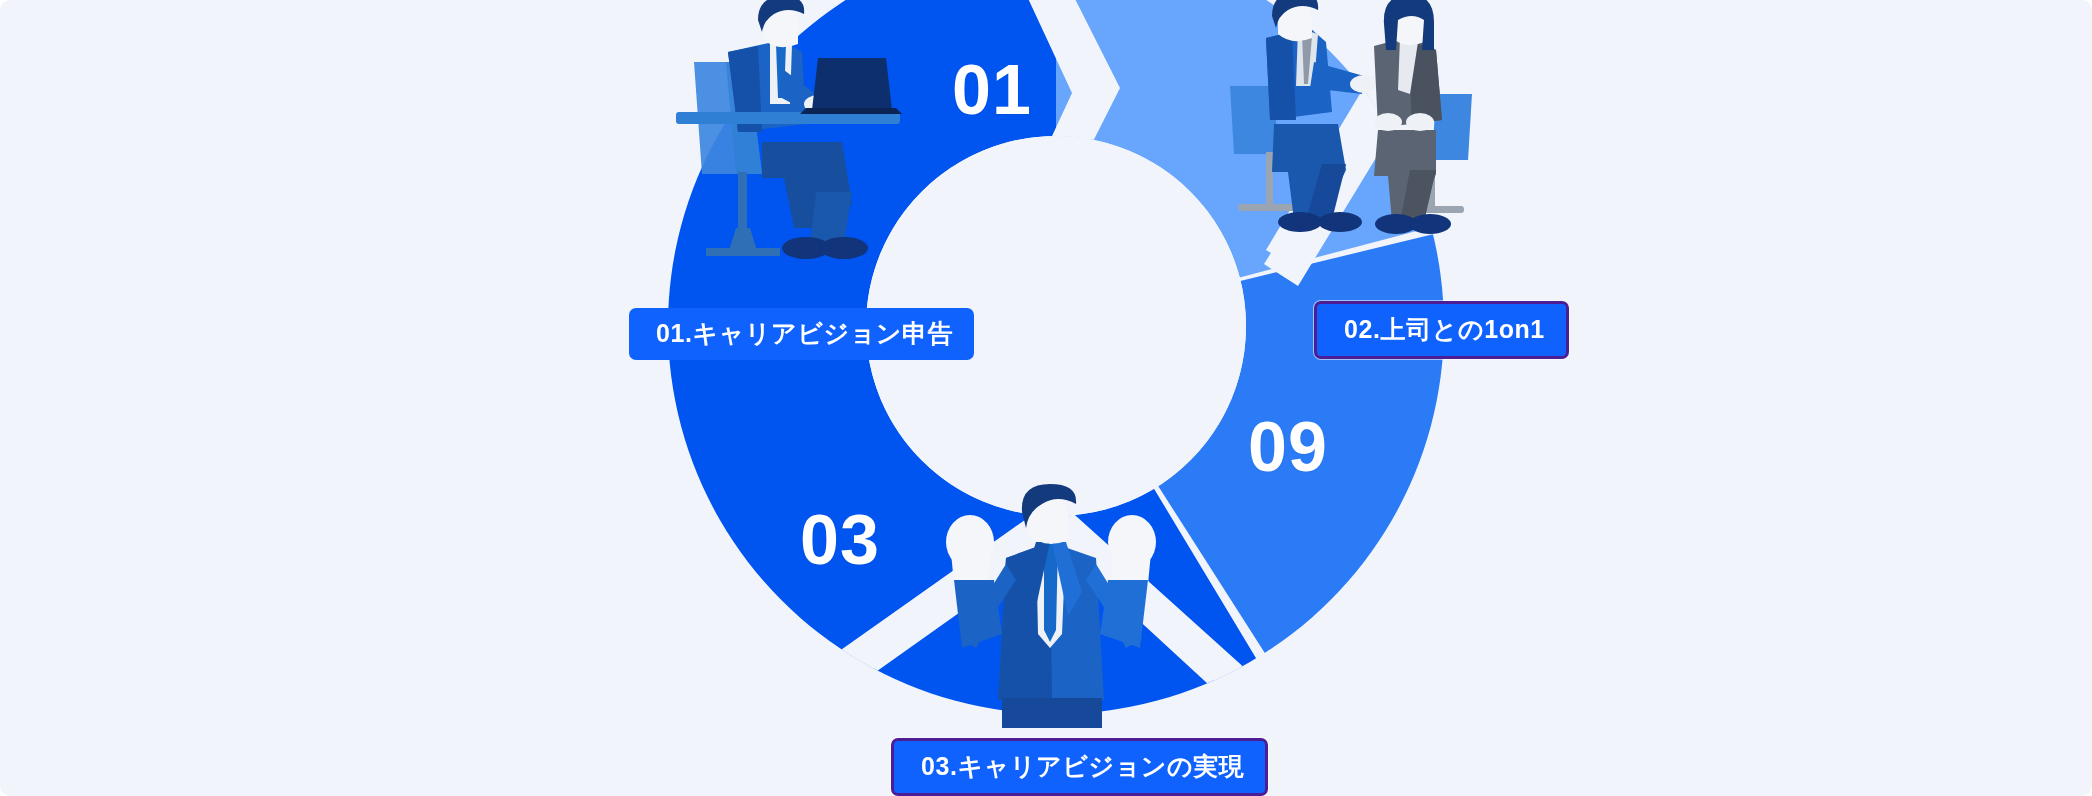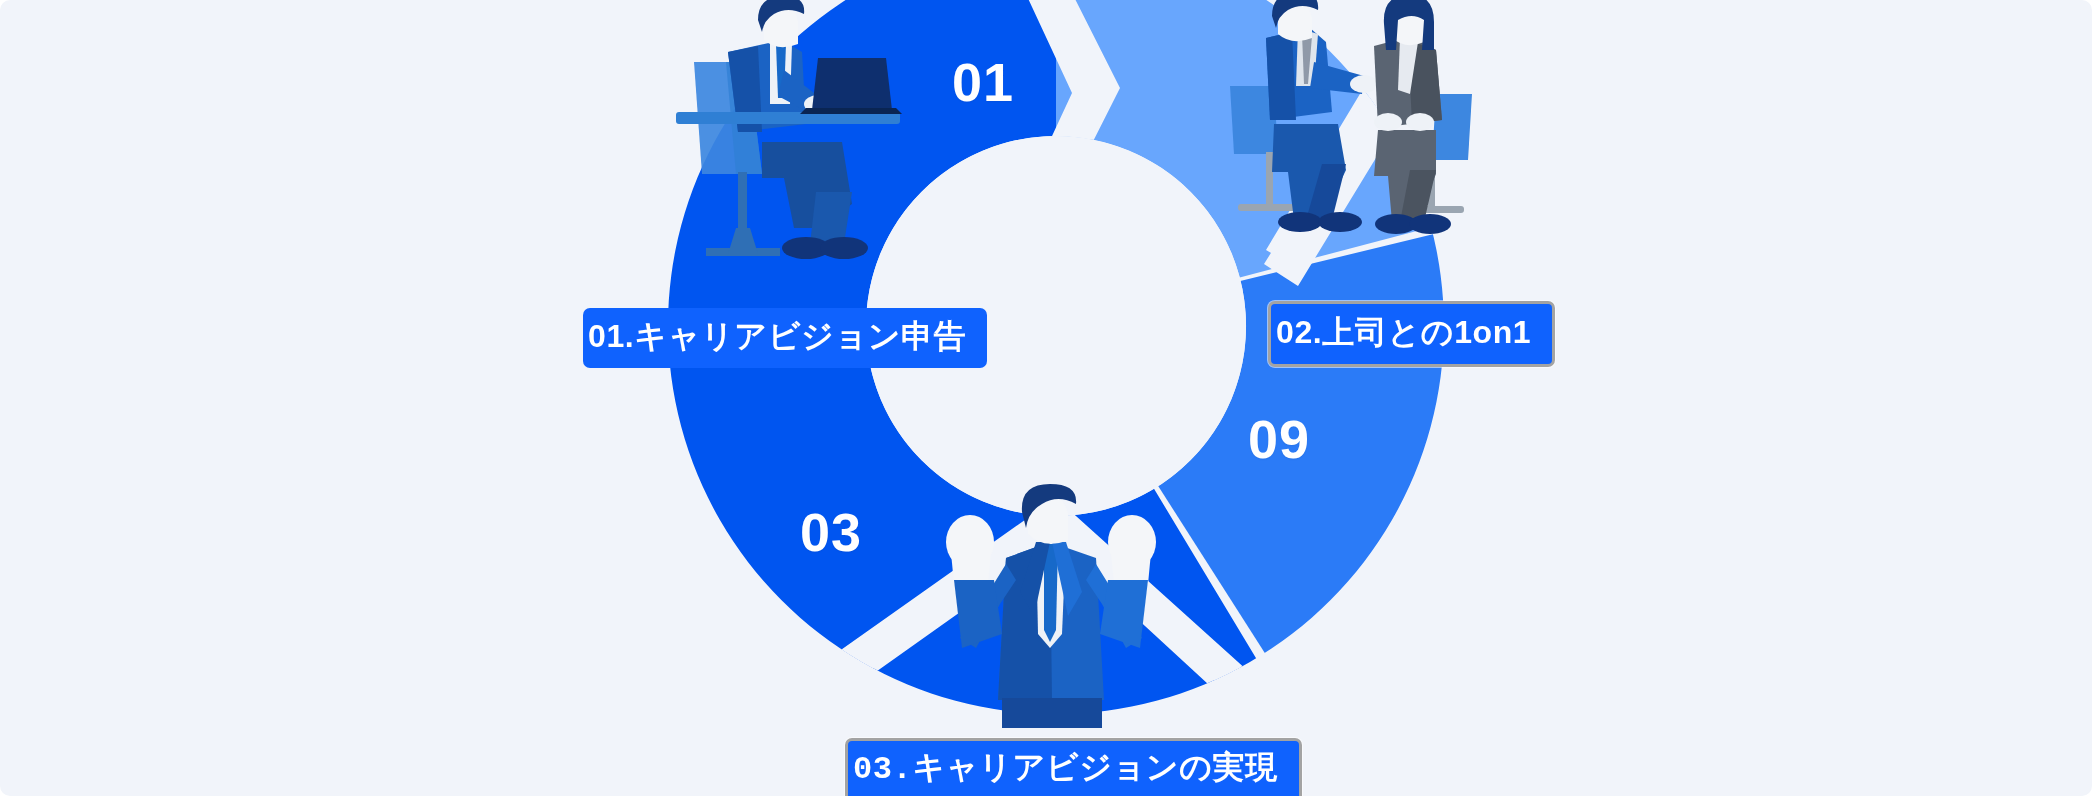"01" .step-number { font-size: 54px -> 70px }
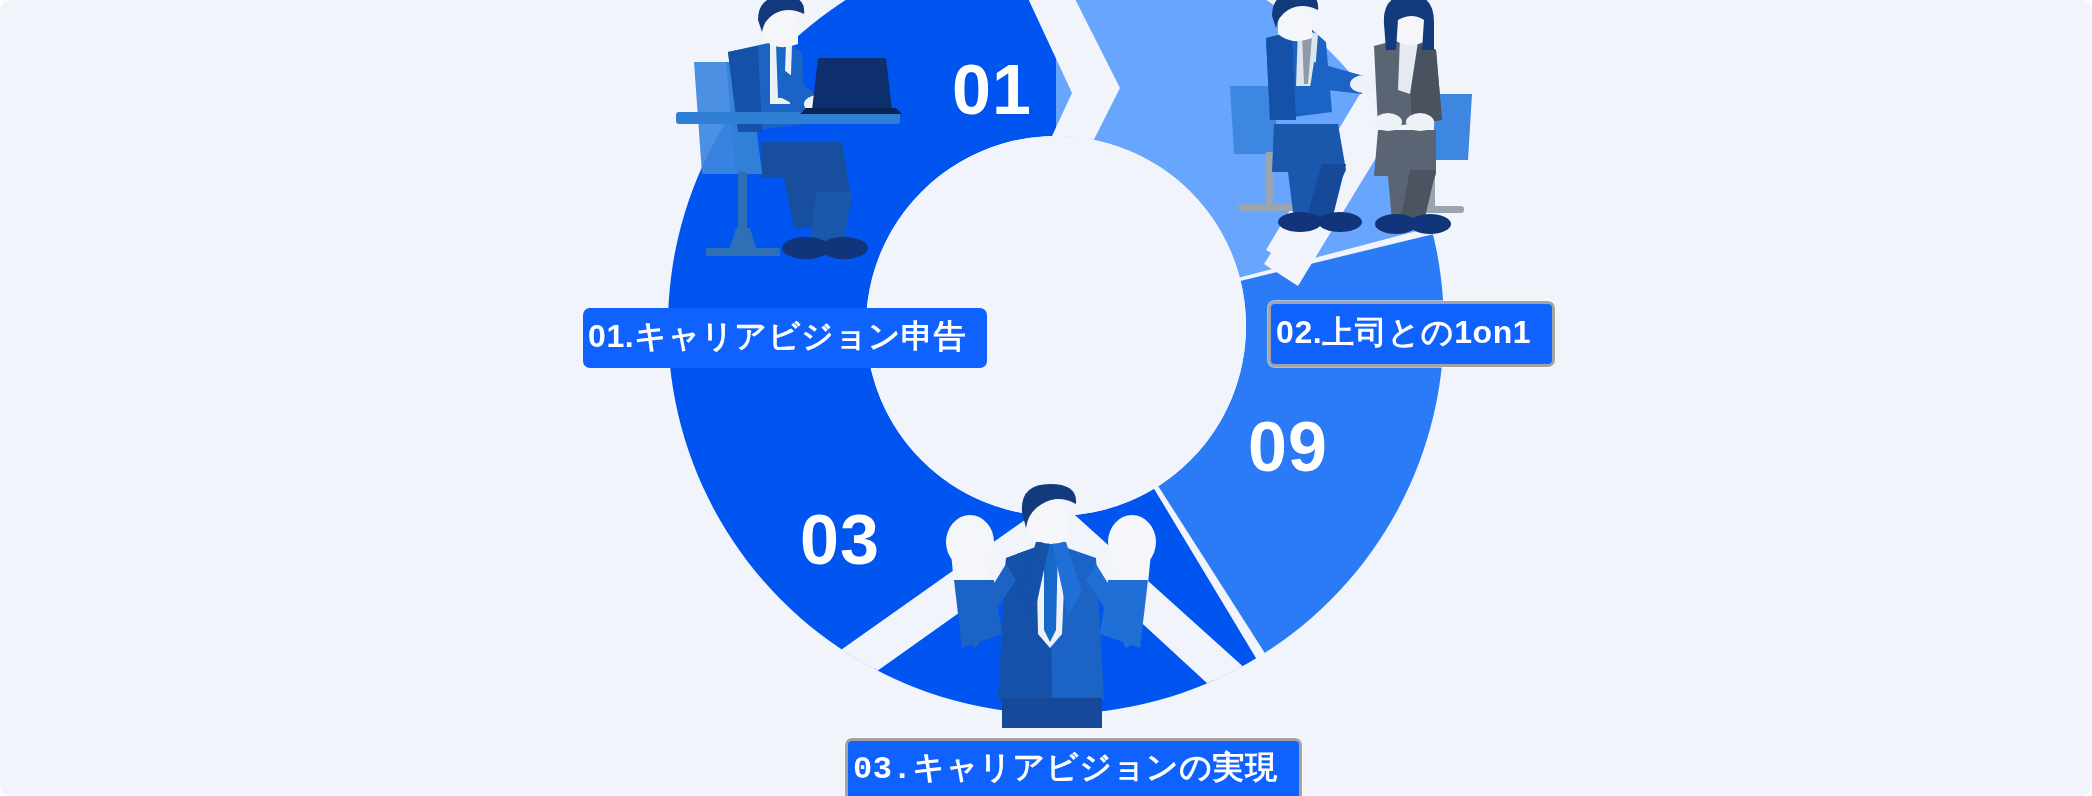"01.キャリアビジョン申告" .step-label { font-size: 32px -> 25px; margin-left: none -> 46px; padding: 12px 21px 14px 5px -> 12px 21px 14px 27px }
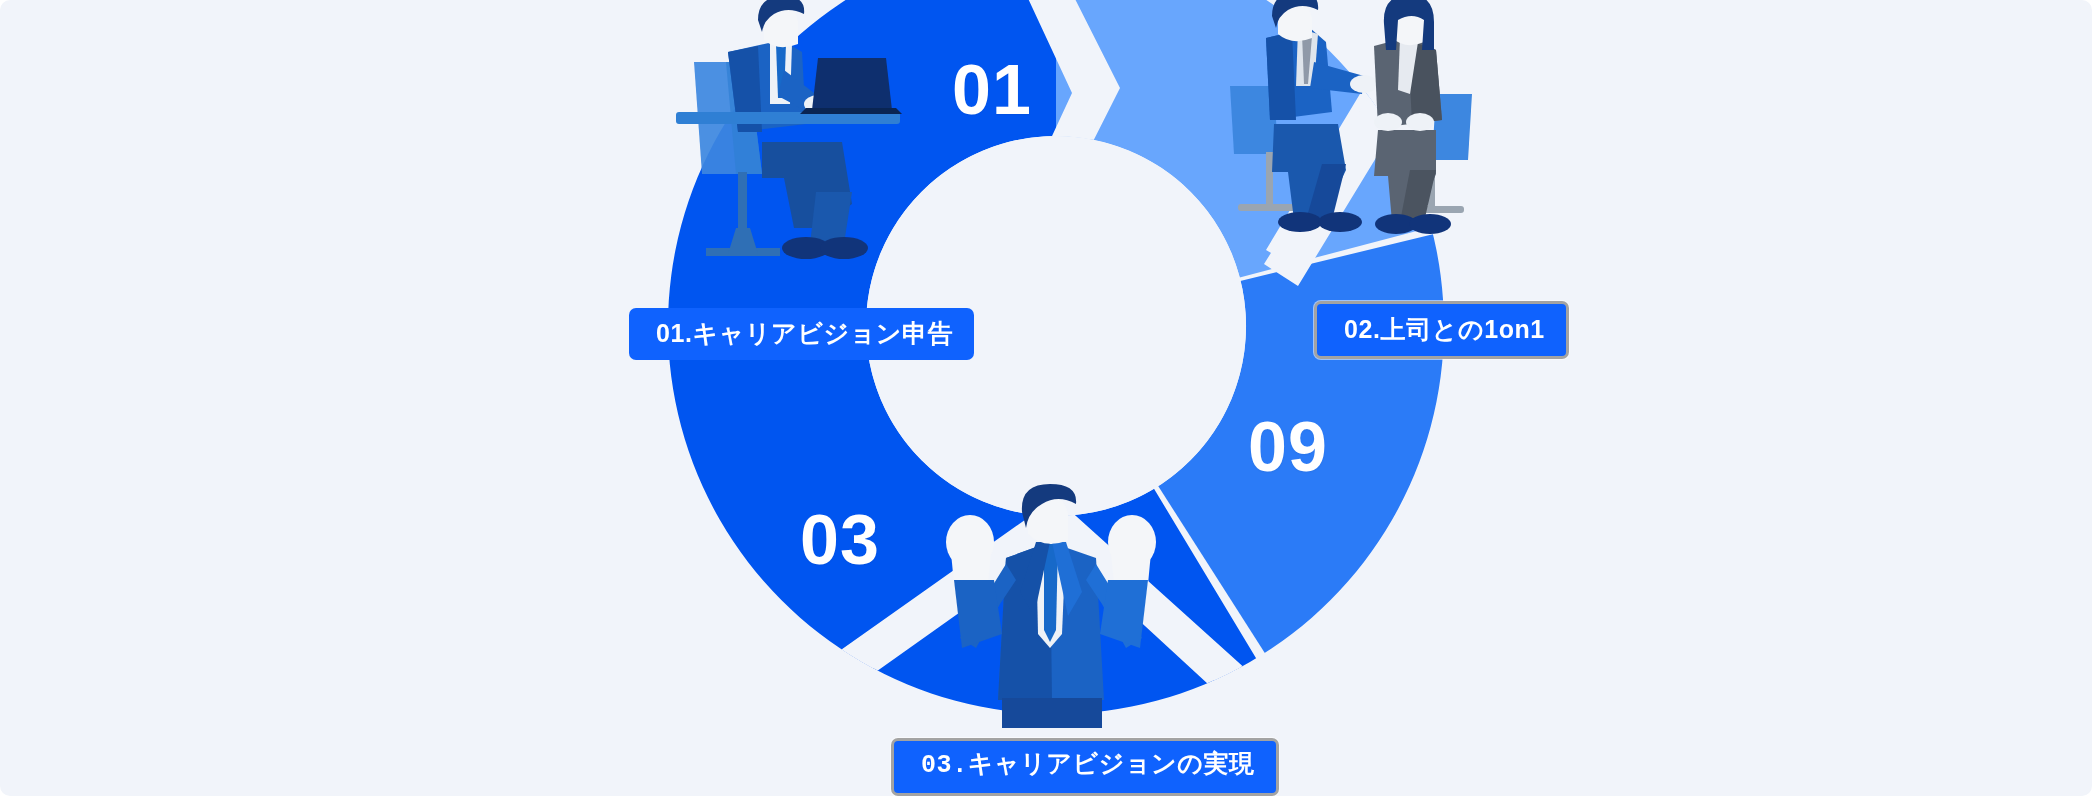"02.上司との1on1" .step-label.outlined { border: 3px solid #a3a3a3 -> 3px solid #4c1d95 }
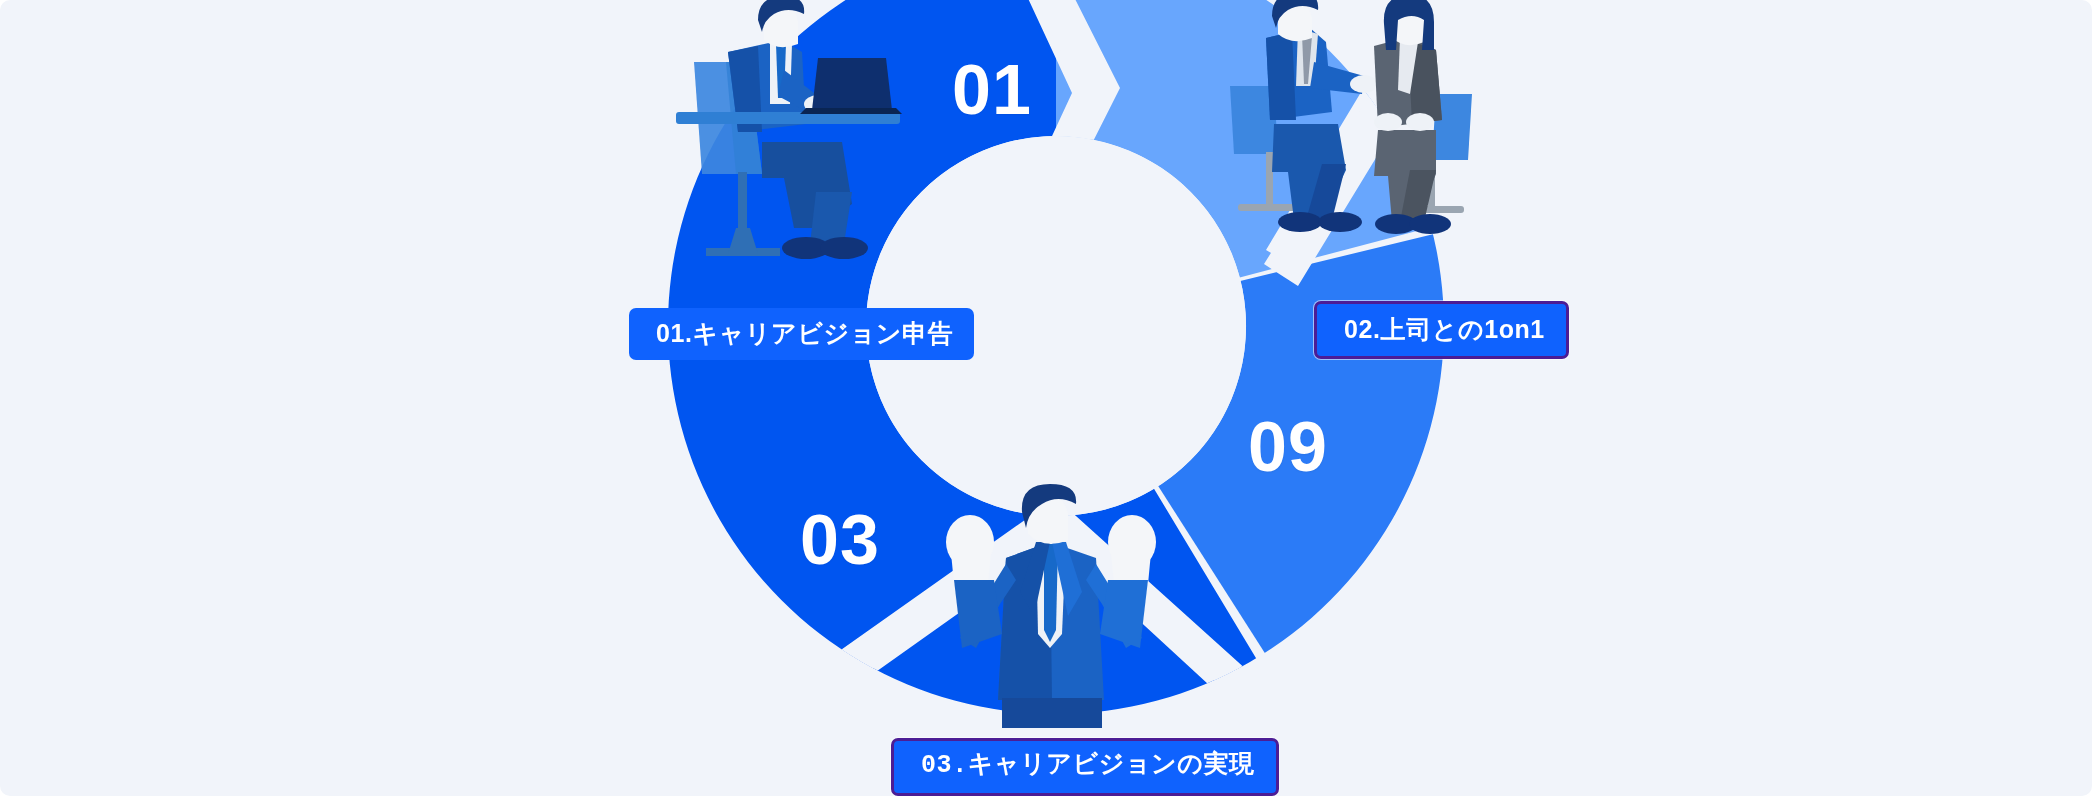"03.キャリアビジョンの実現" #step-label-03 { font-family: Liberation Mono, monospace -> none }
